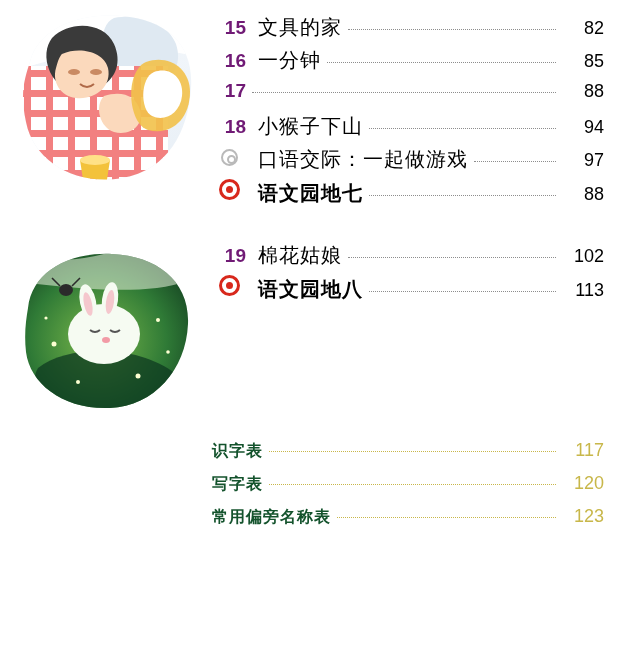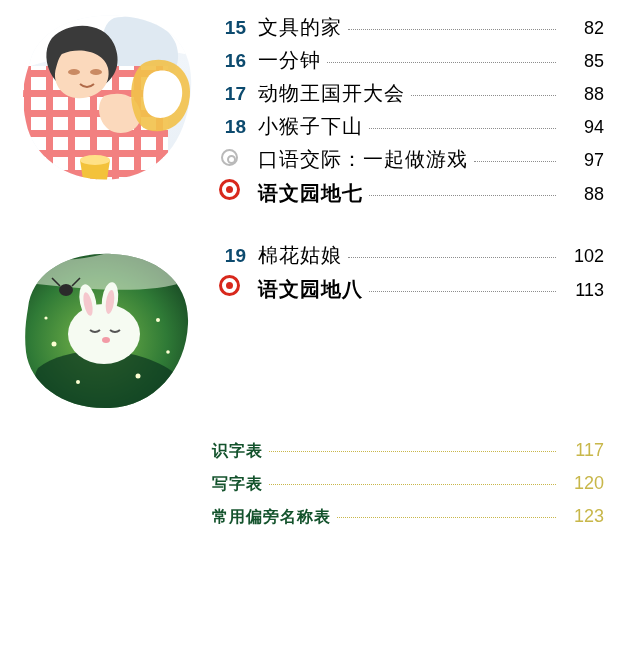"15" .num { color: #0c4a6e -> #701a75 }
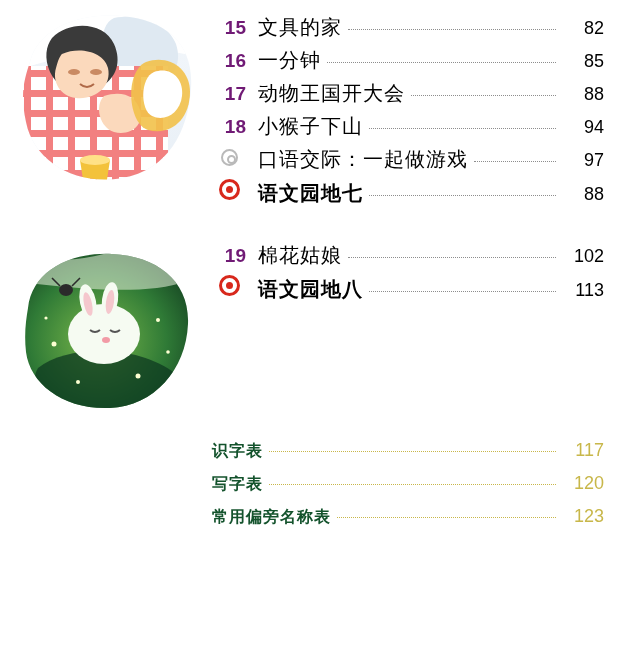"动物王国开大会" span.title { html: <span>动物王国开大会</span> -> none }
